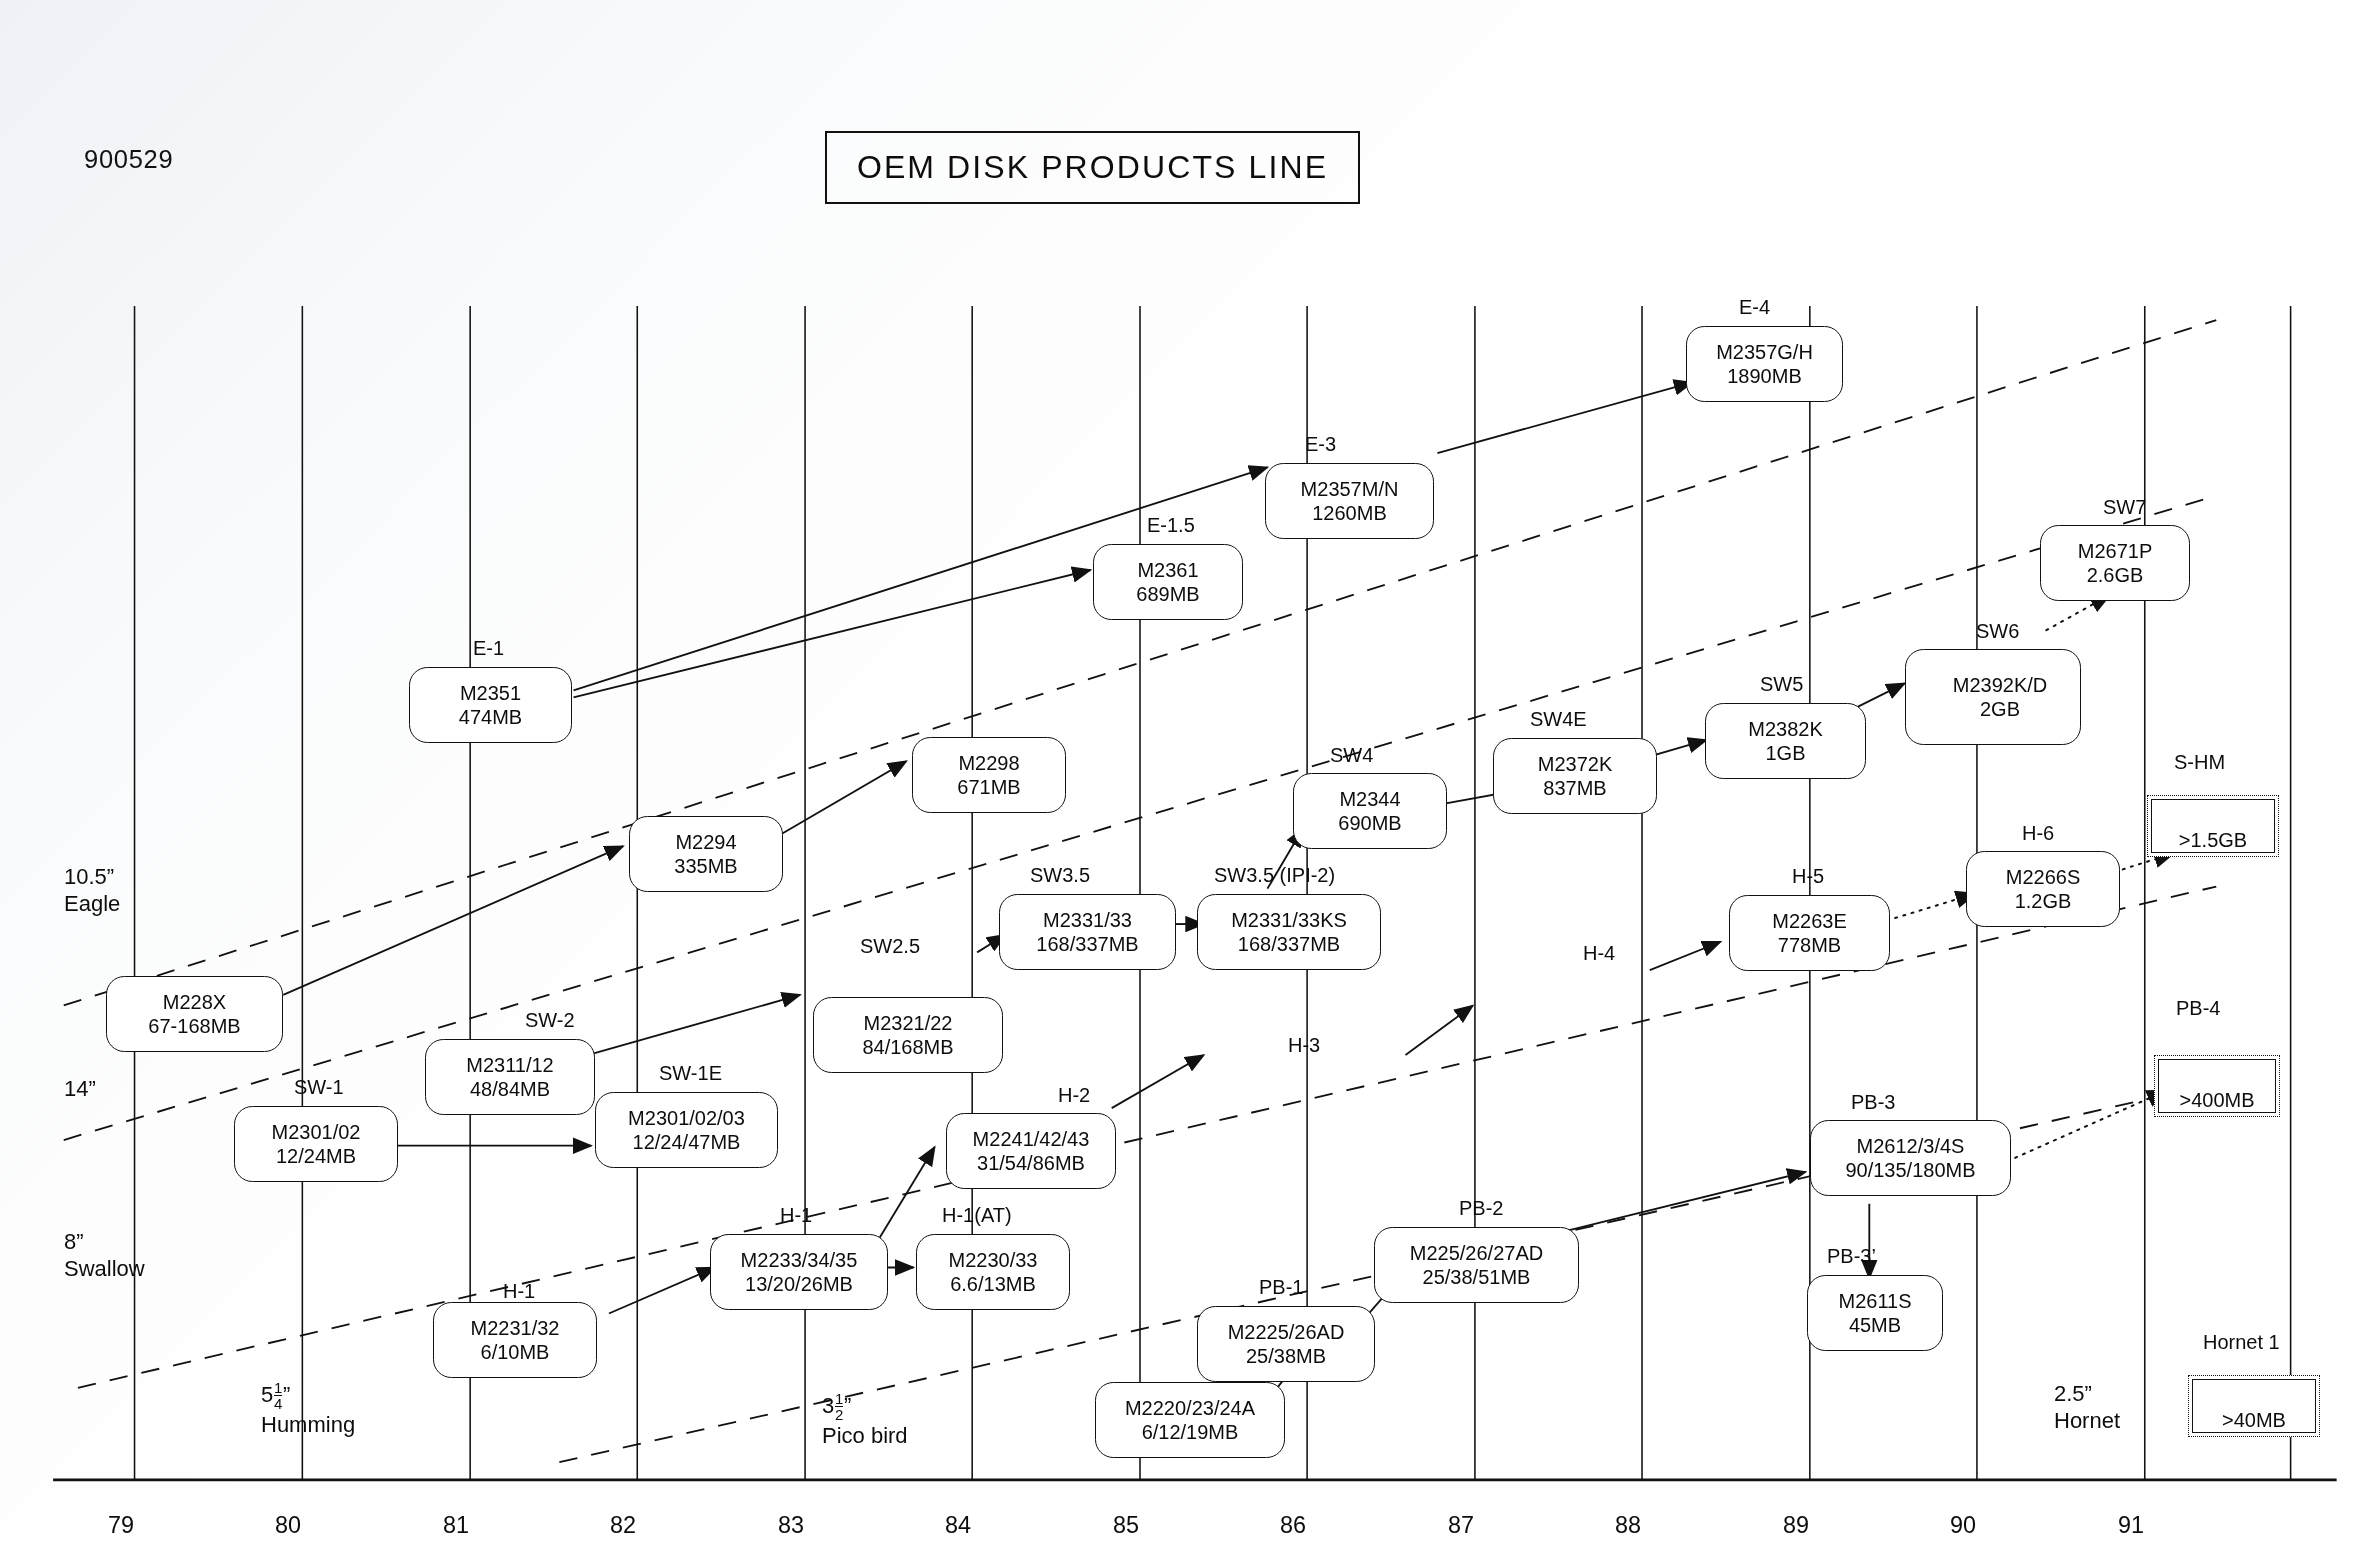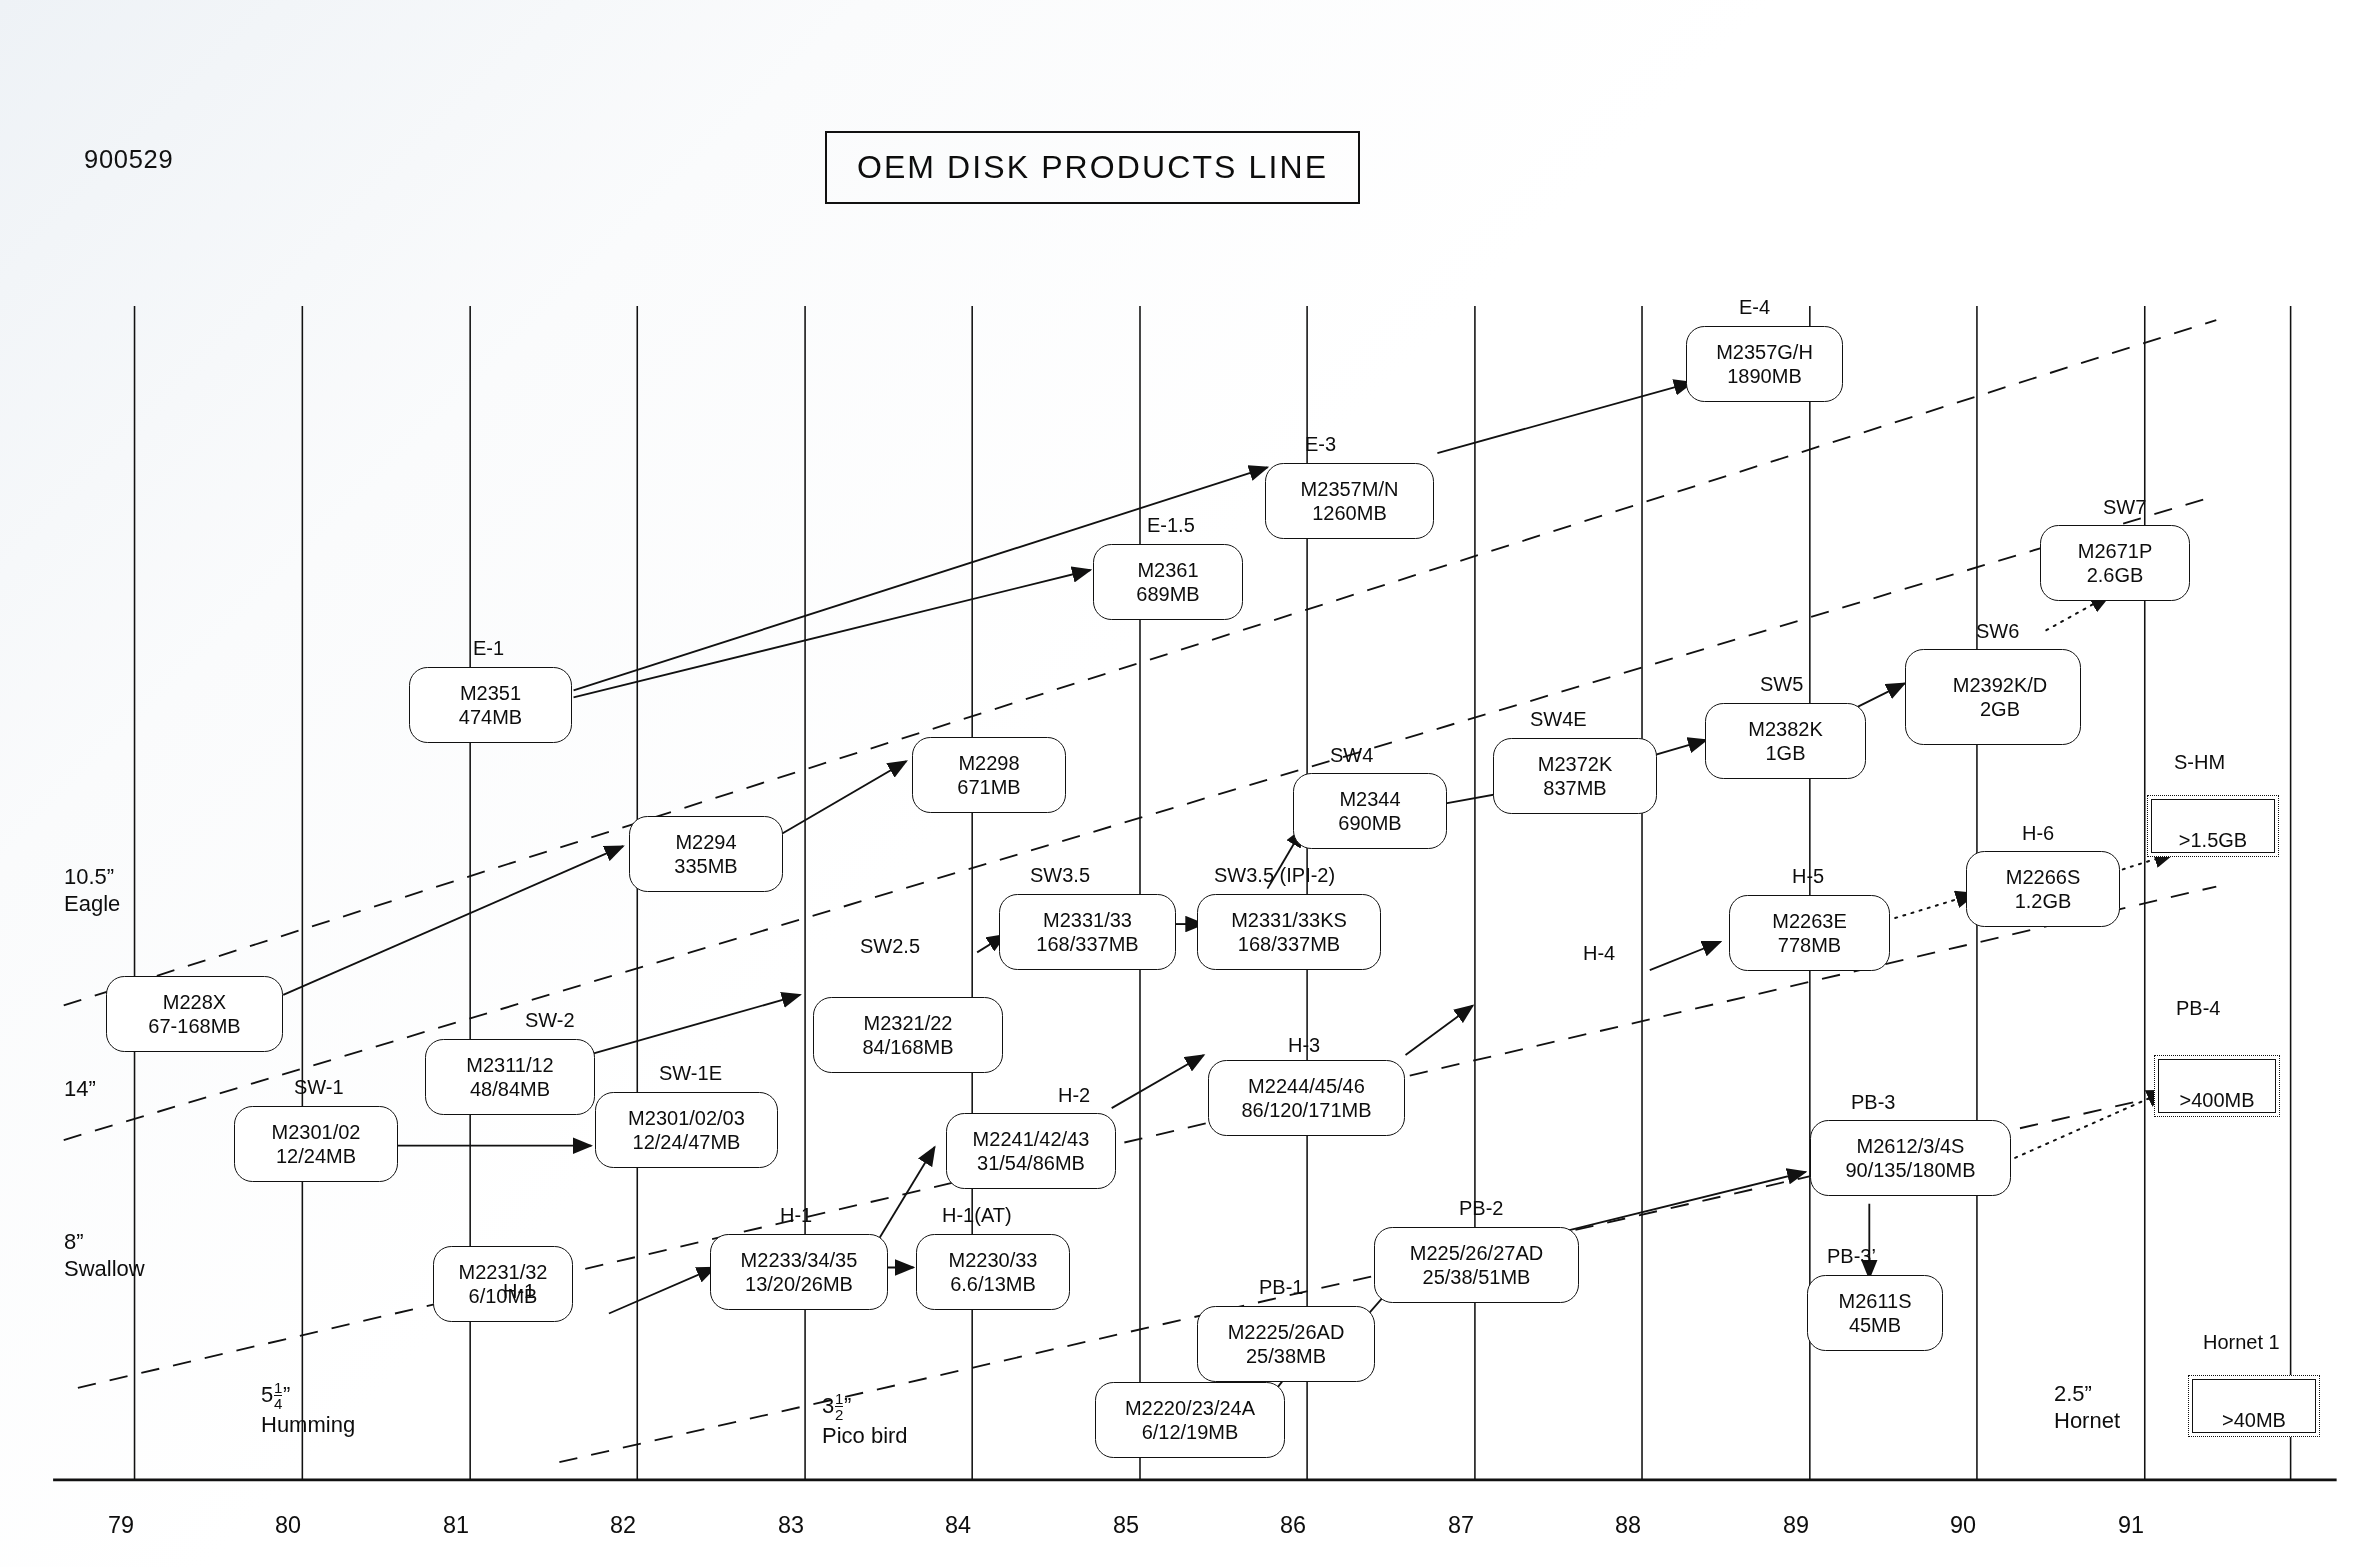"M2244/45/46" div.node { html: <div> <span>M2244/45/46</span> <span>86/120/171MB</span> </div> -> none }
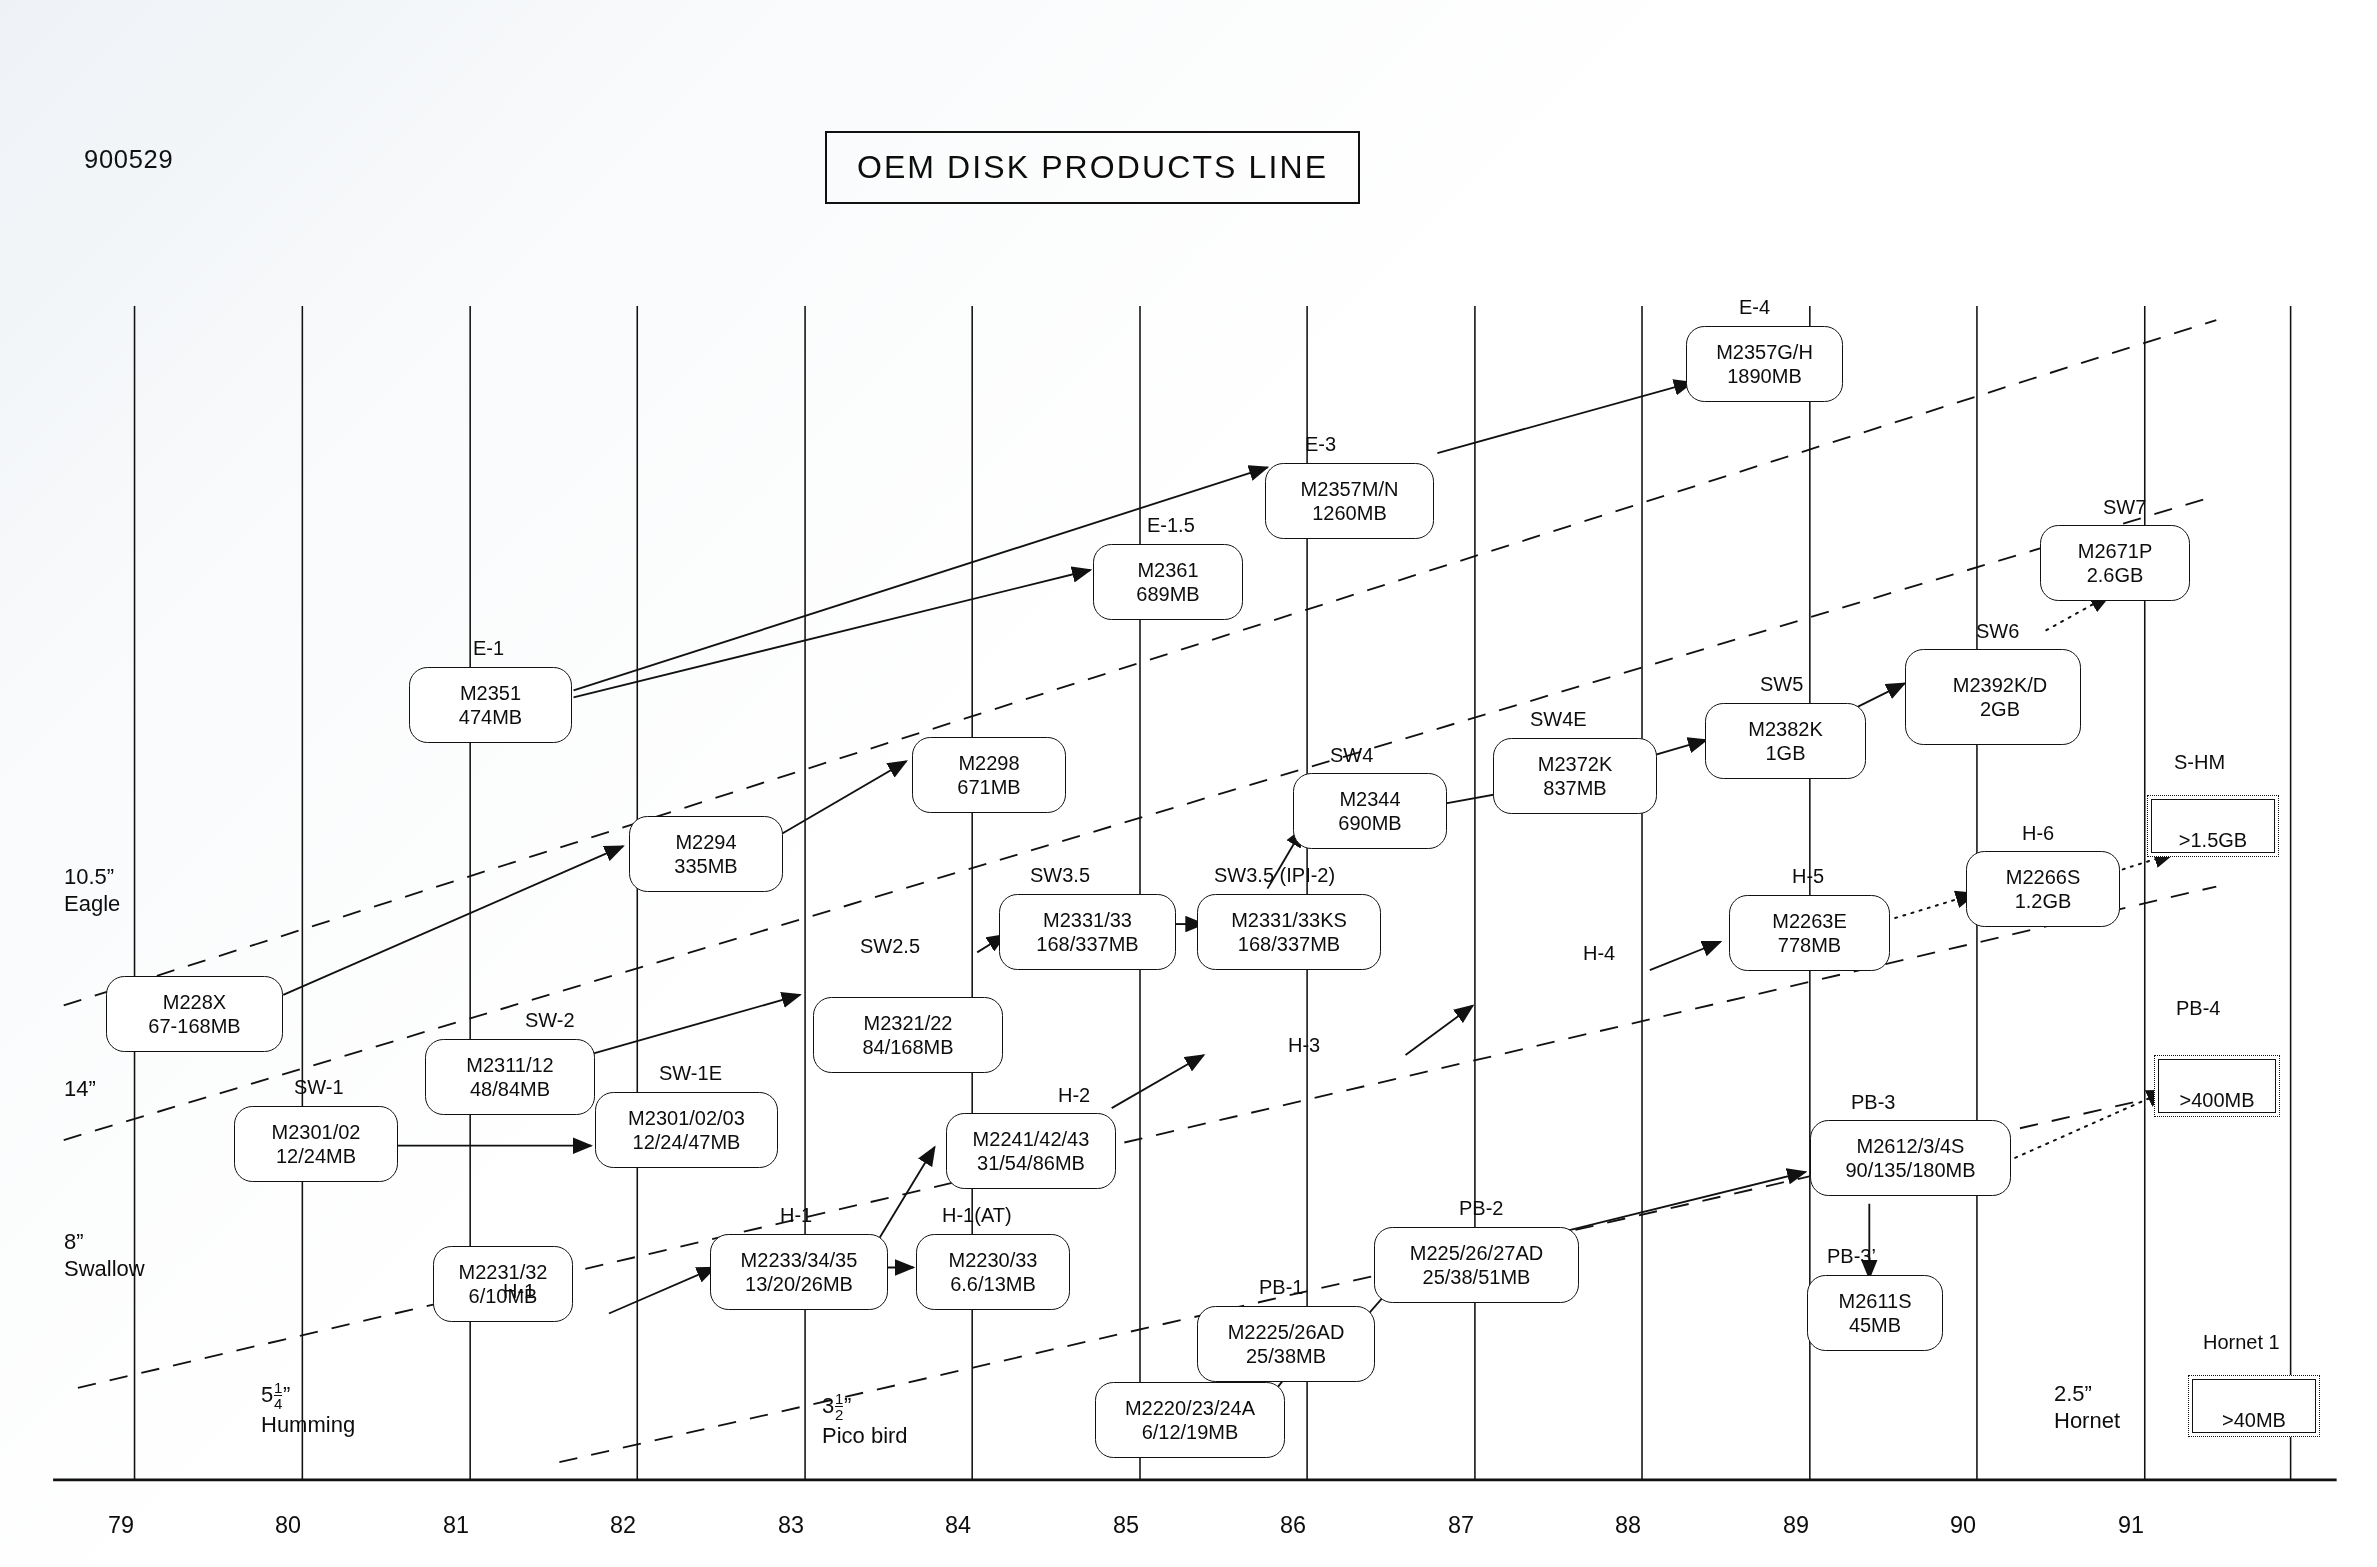"M2231/32" div.node { top: 1246px -> 1302px; width: 140px -> 164px }
